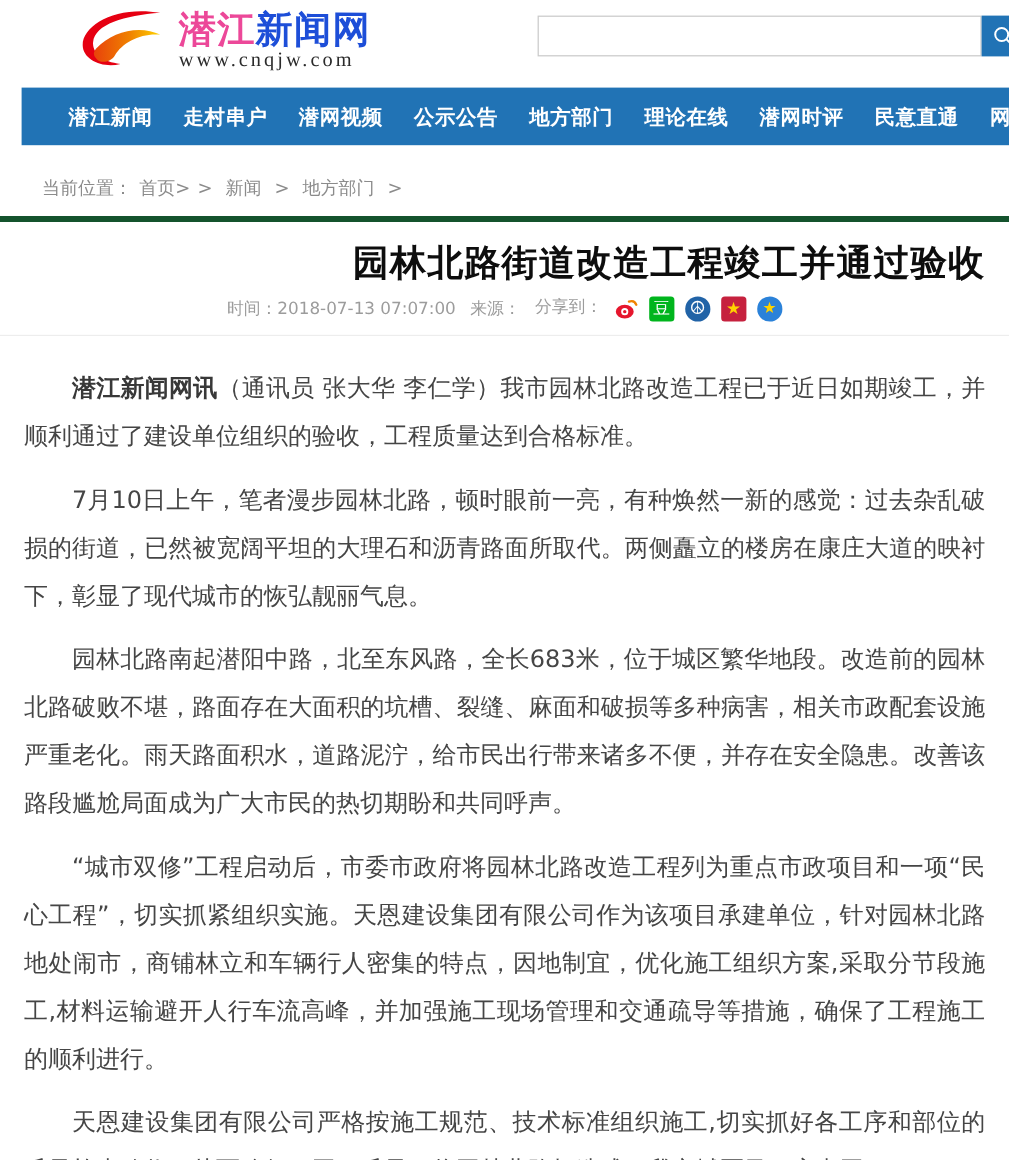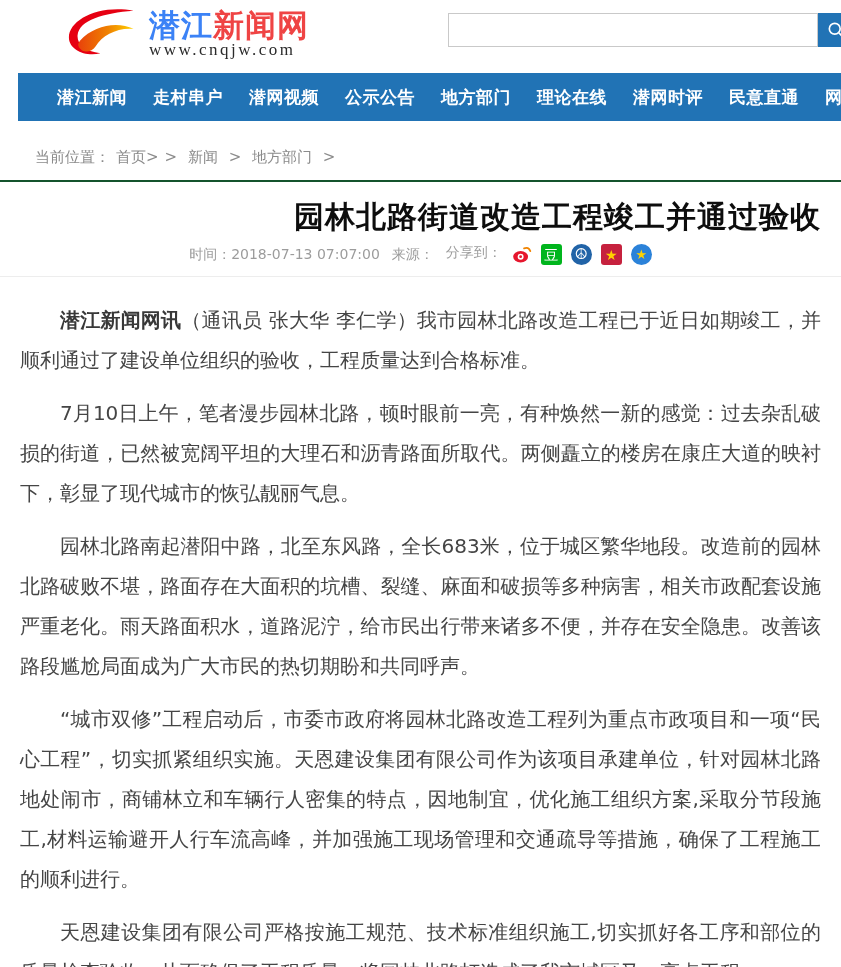"潜江" .name-black { color: #3b82f6 -> #ec4899 }
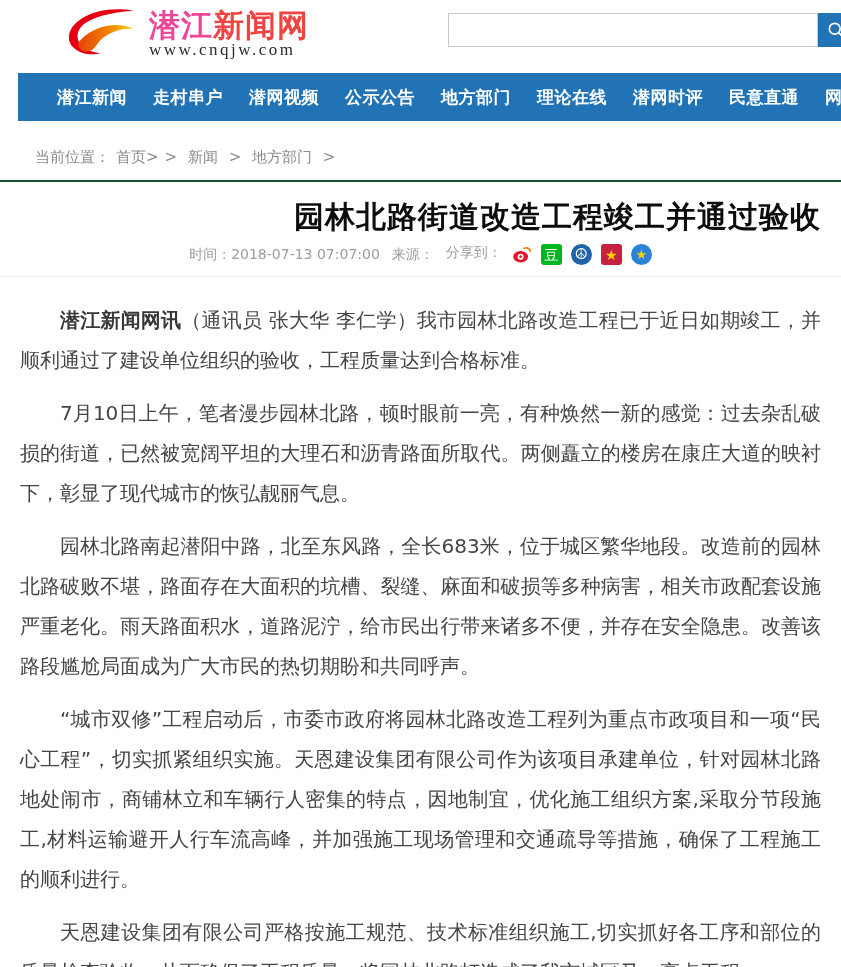"新闻网" .name-red { color: #ef4444 -> #1d4ed8 }
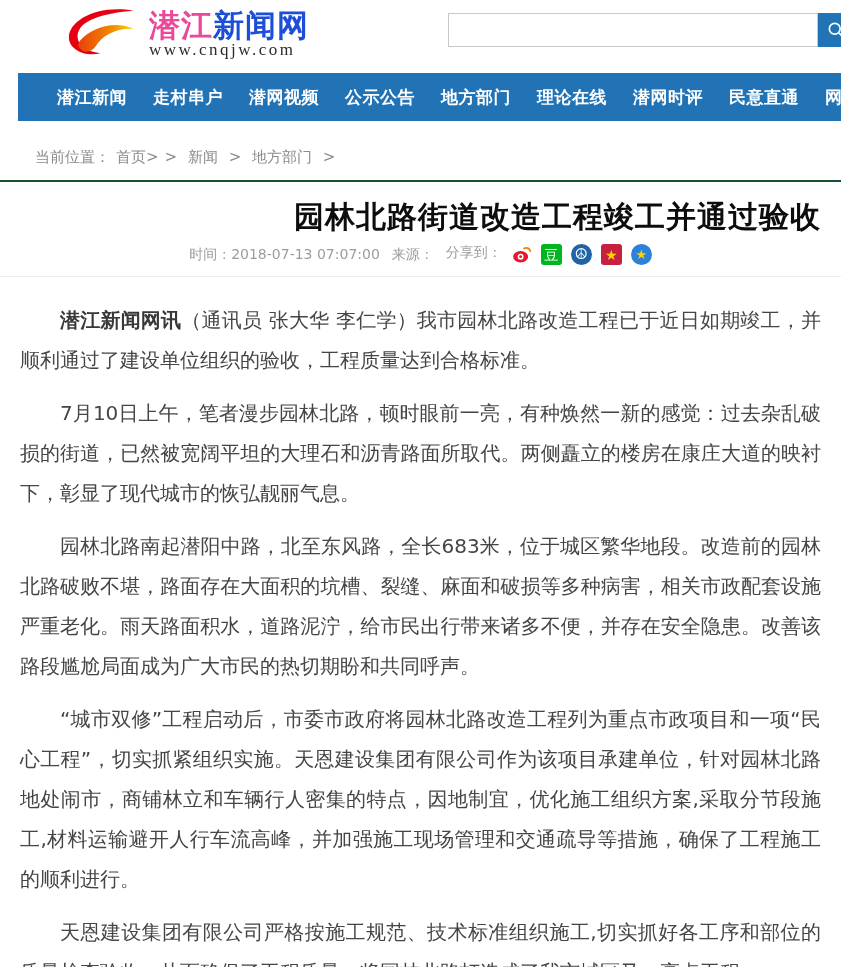"当前位置： 首页> > 新闻 >" .breadcrumb { border-bottom: 2px solid #14532d -> 5px solid #14532d }
